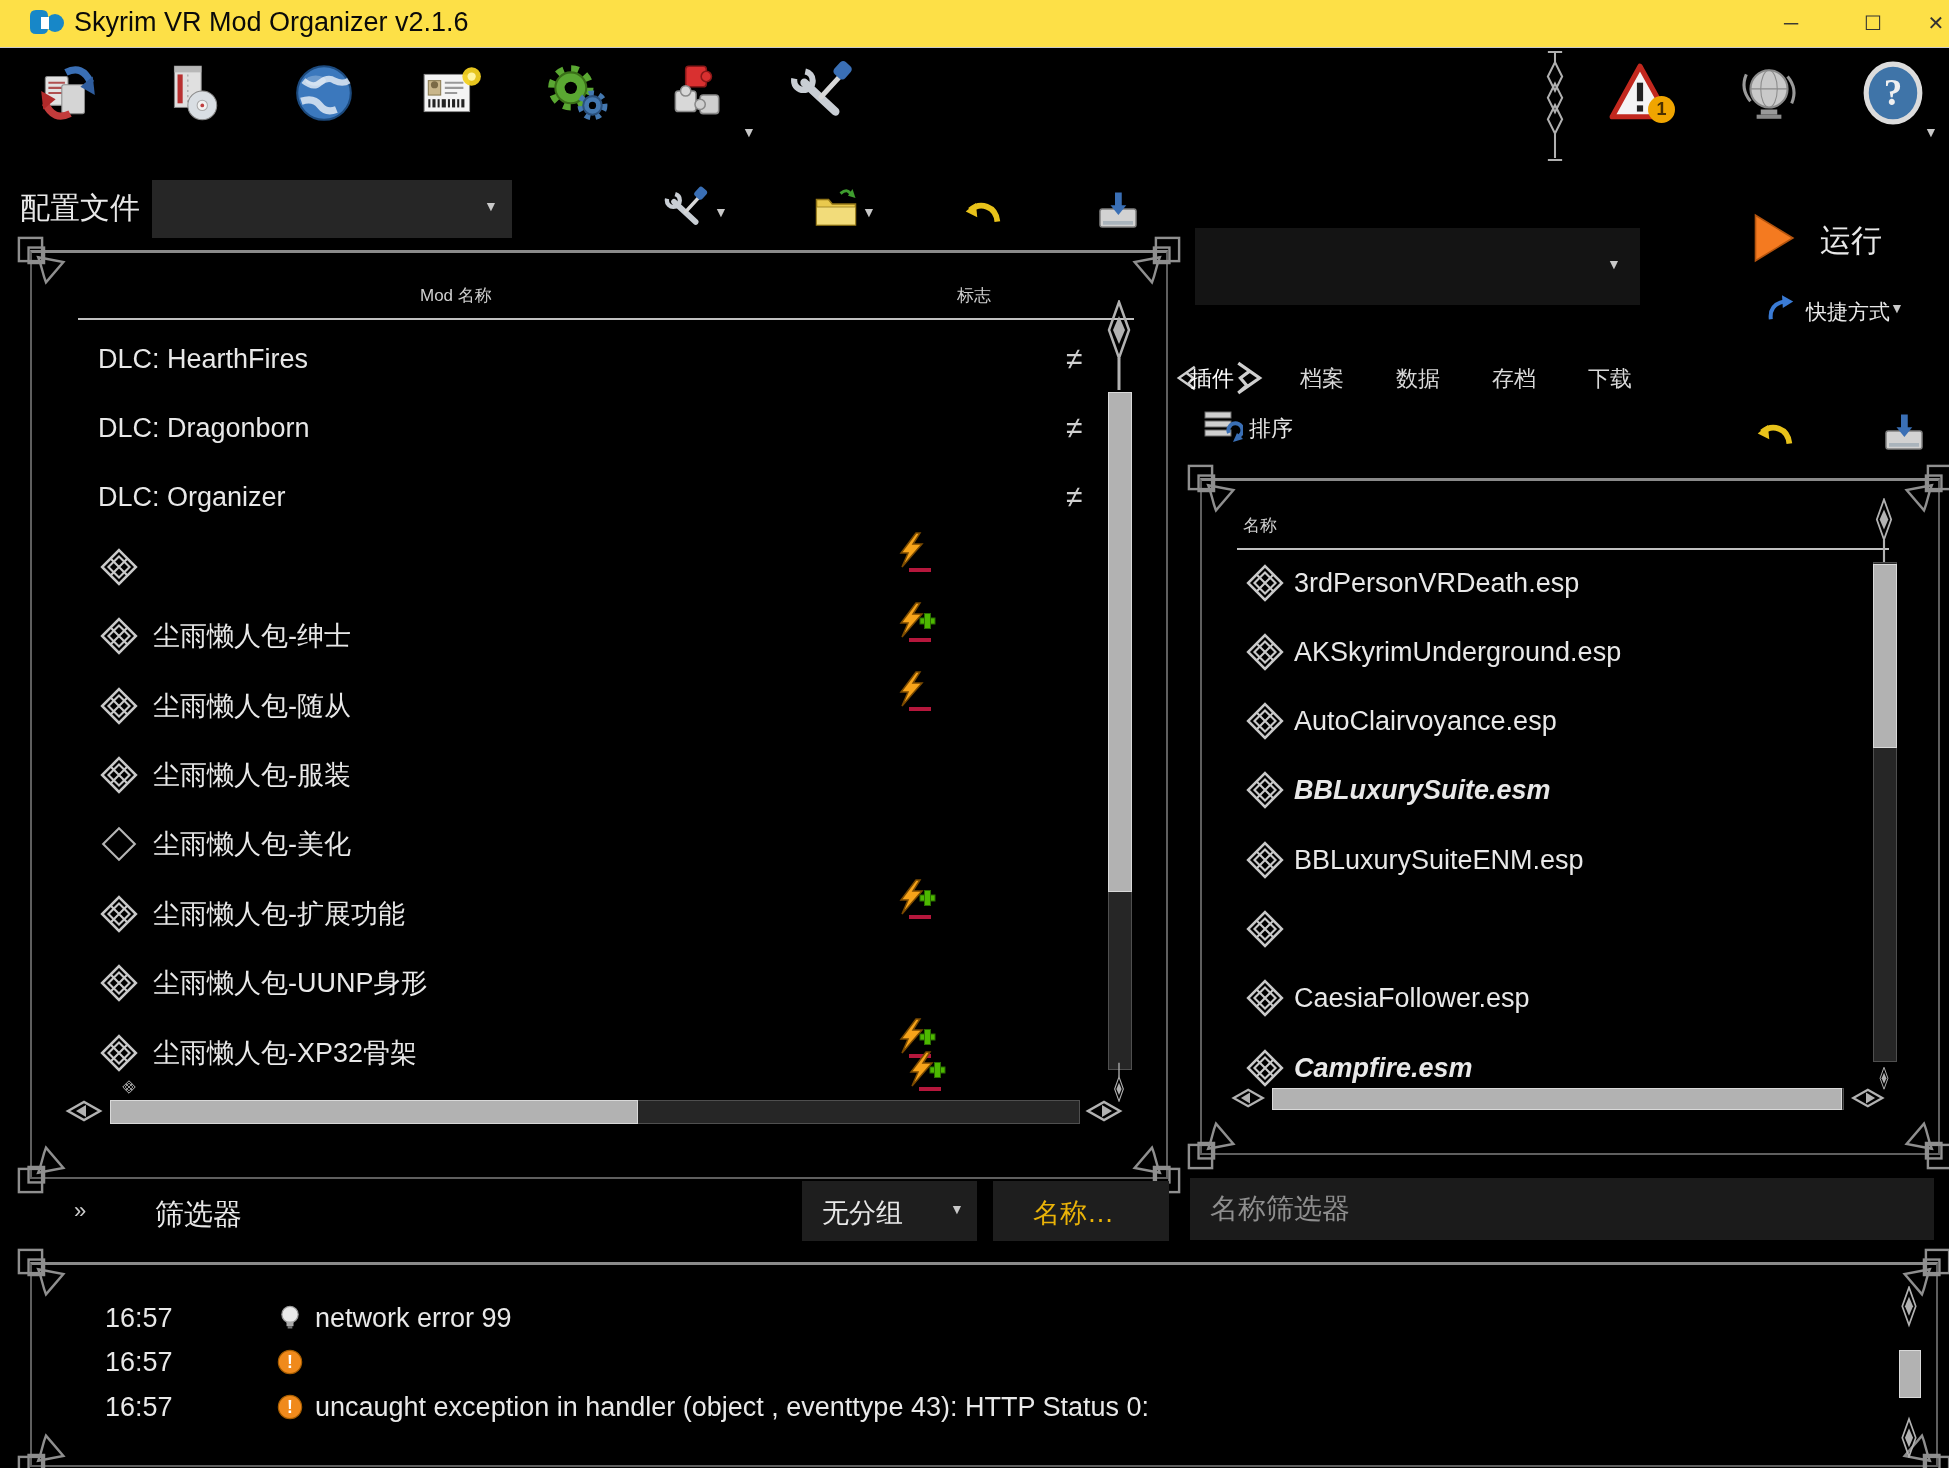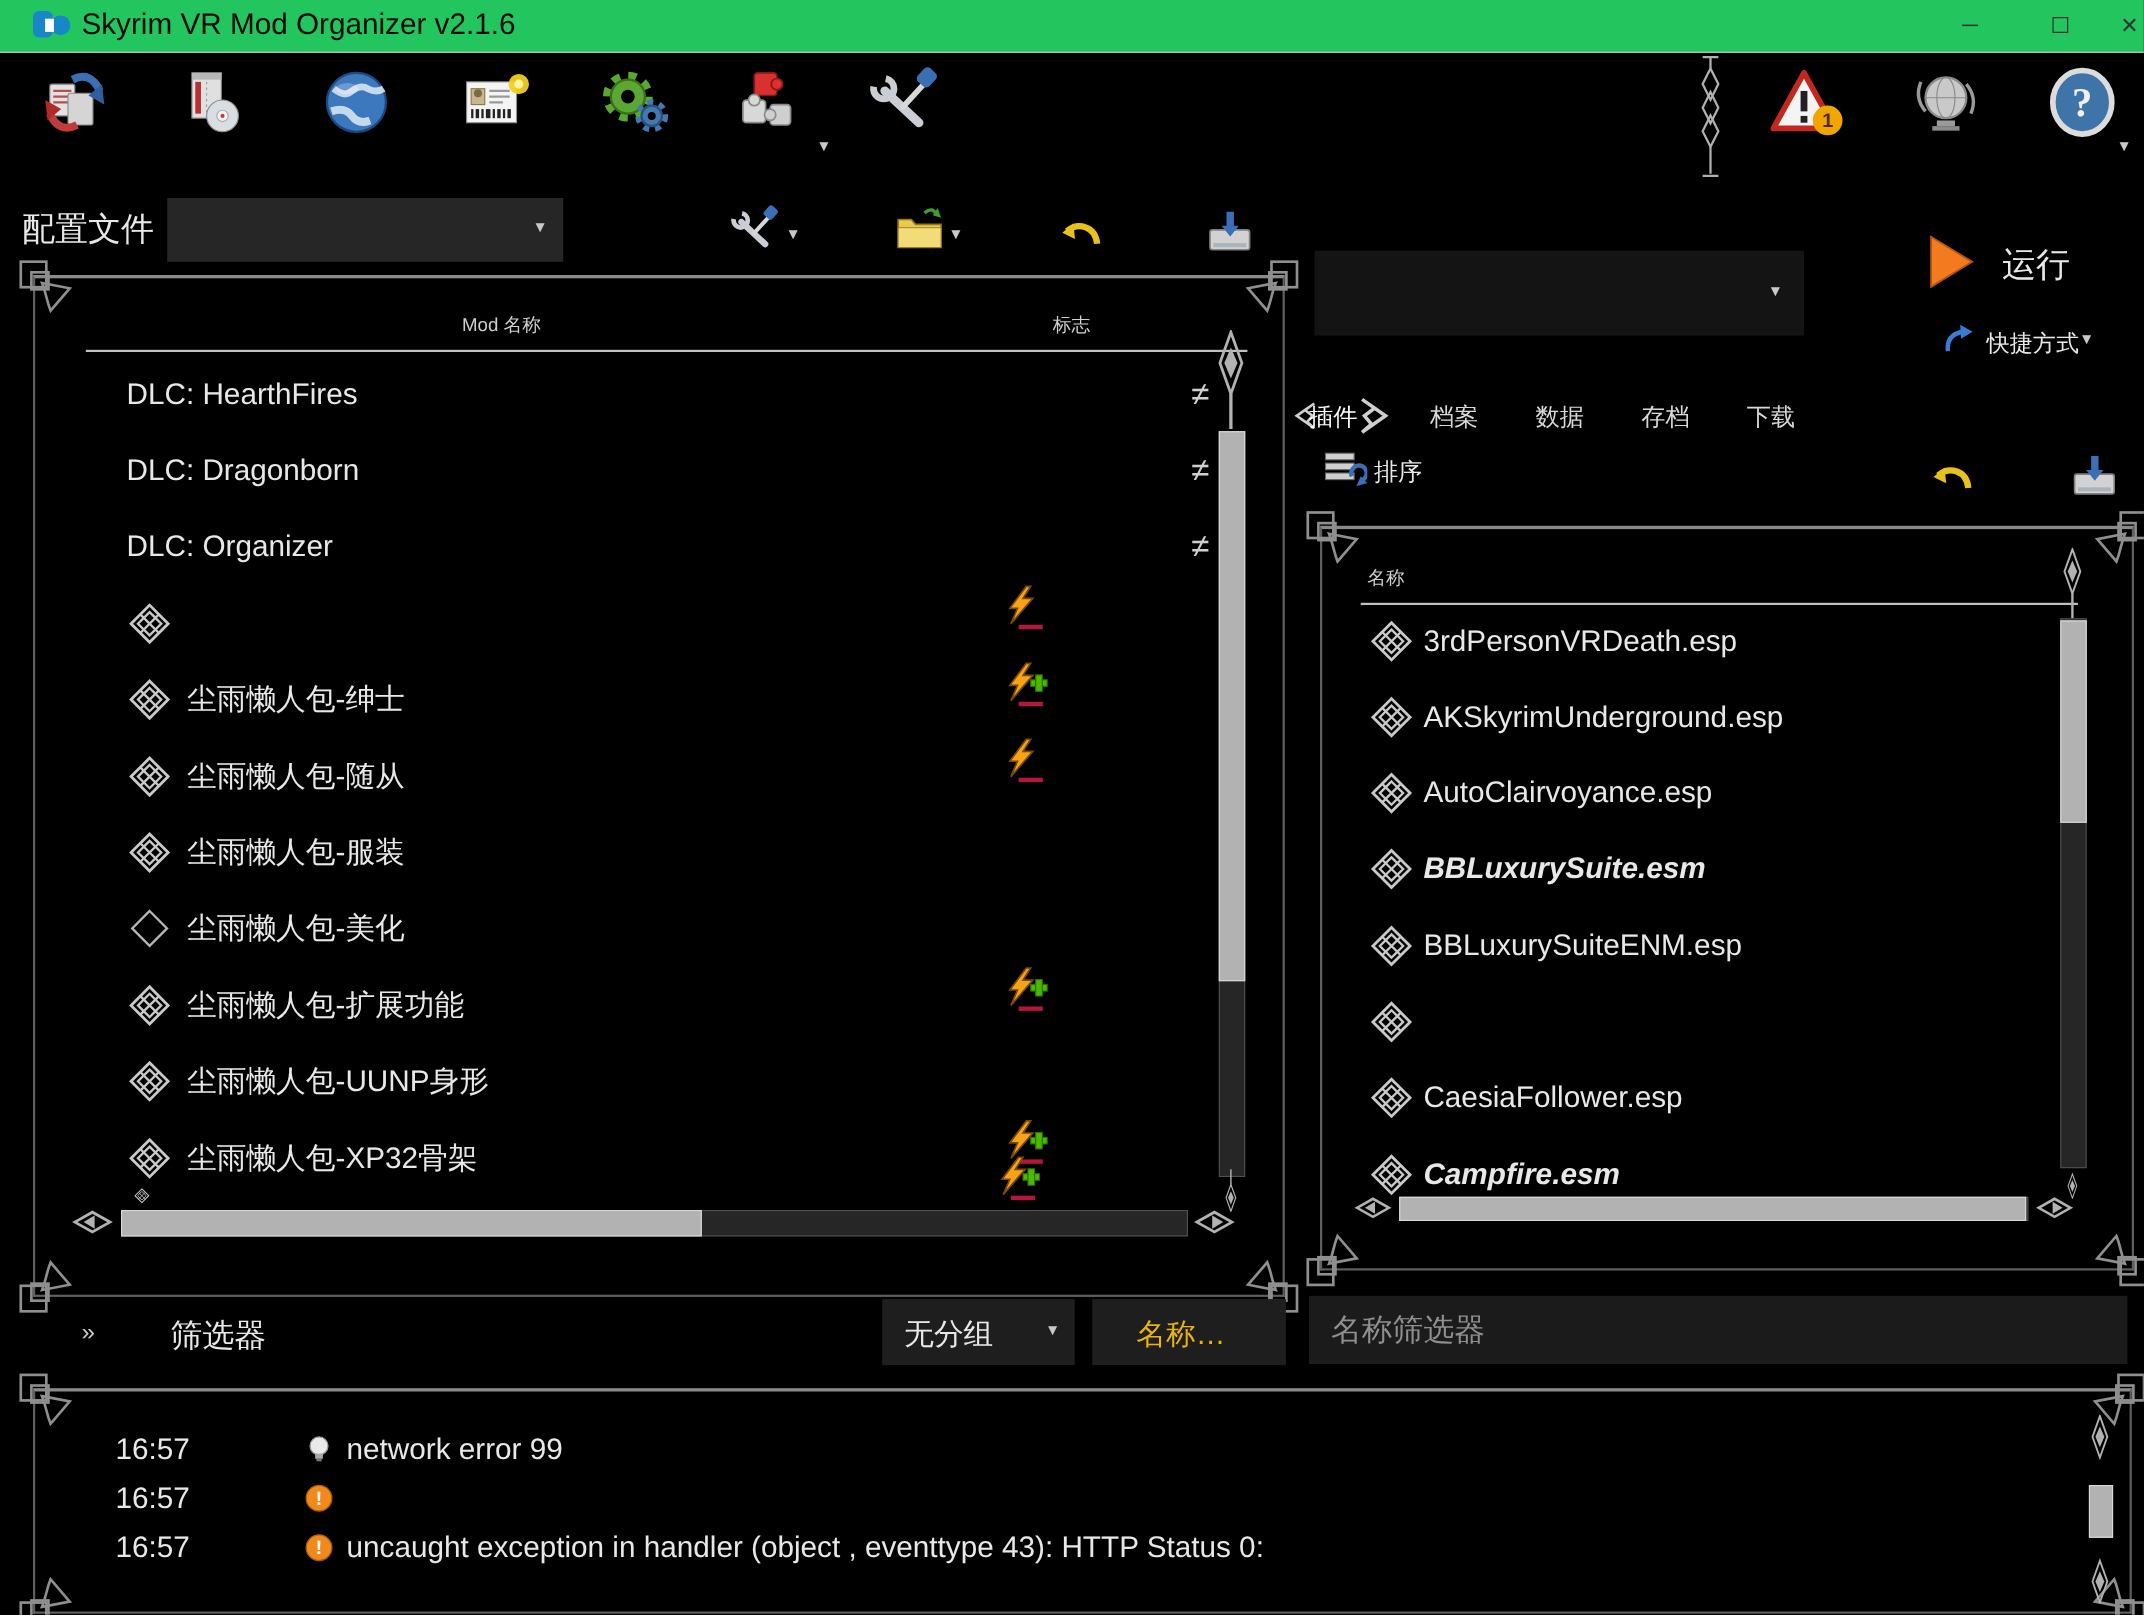"Skyrim VR Mod Organizer v2.1.6" #titlebar { background: #22c55e -> #fde047 }
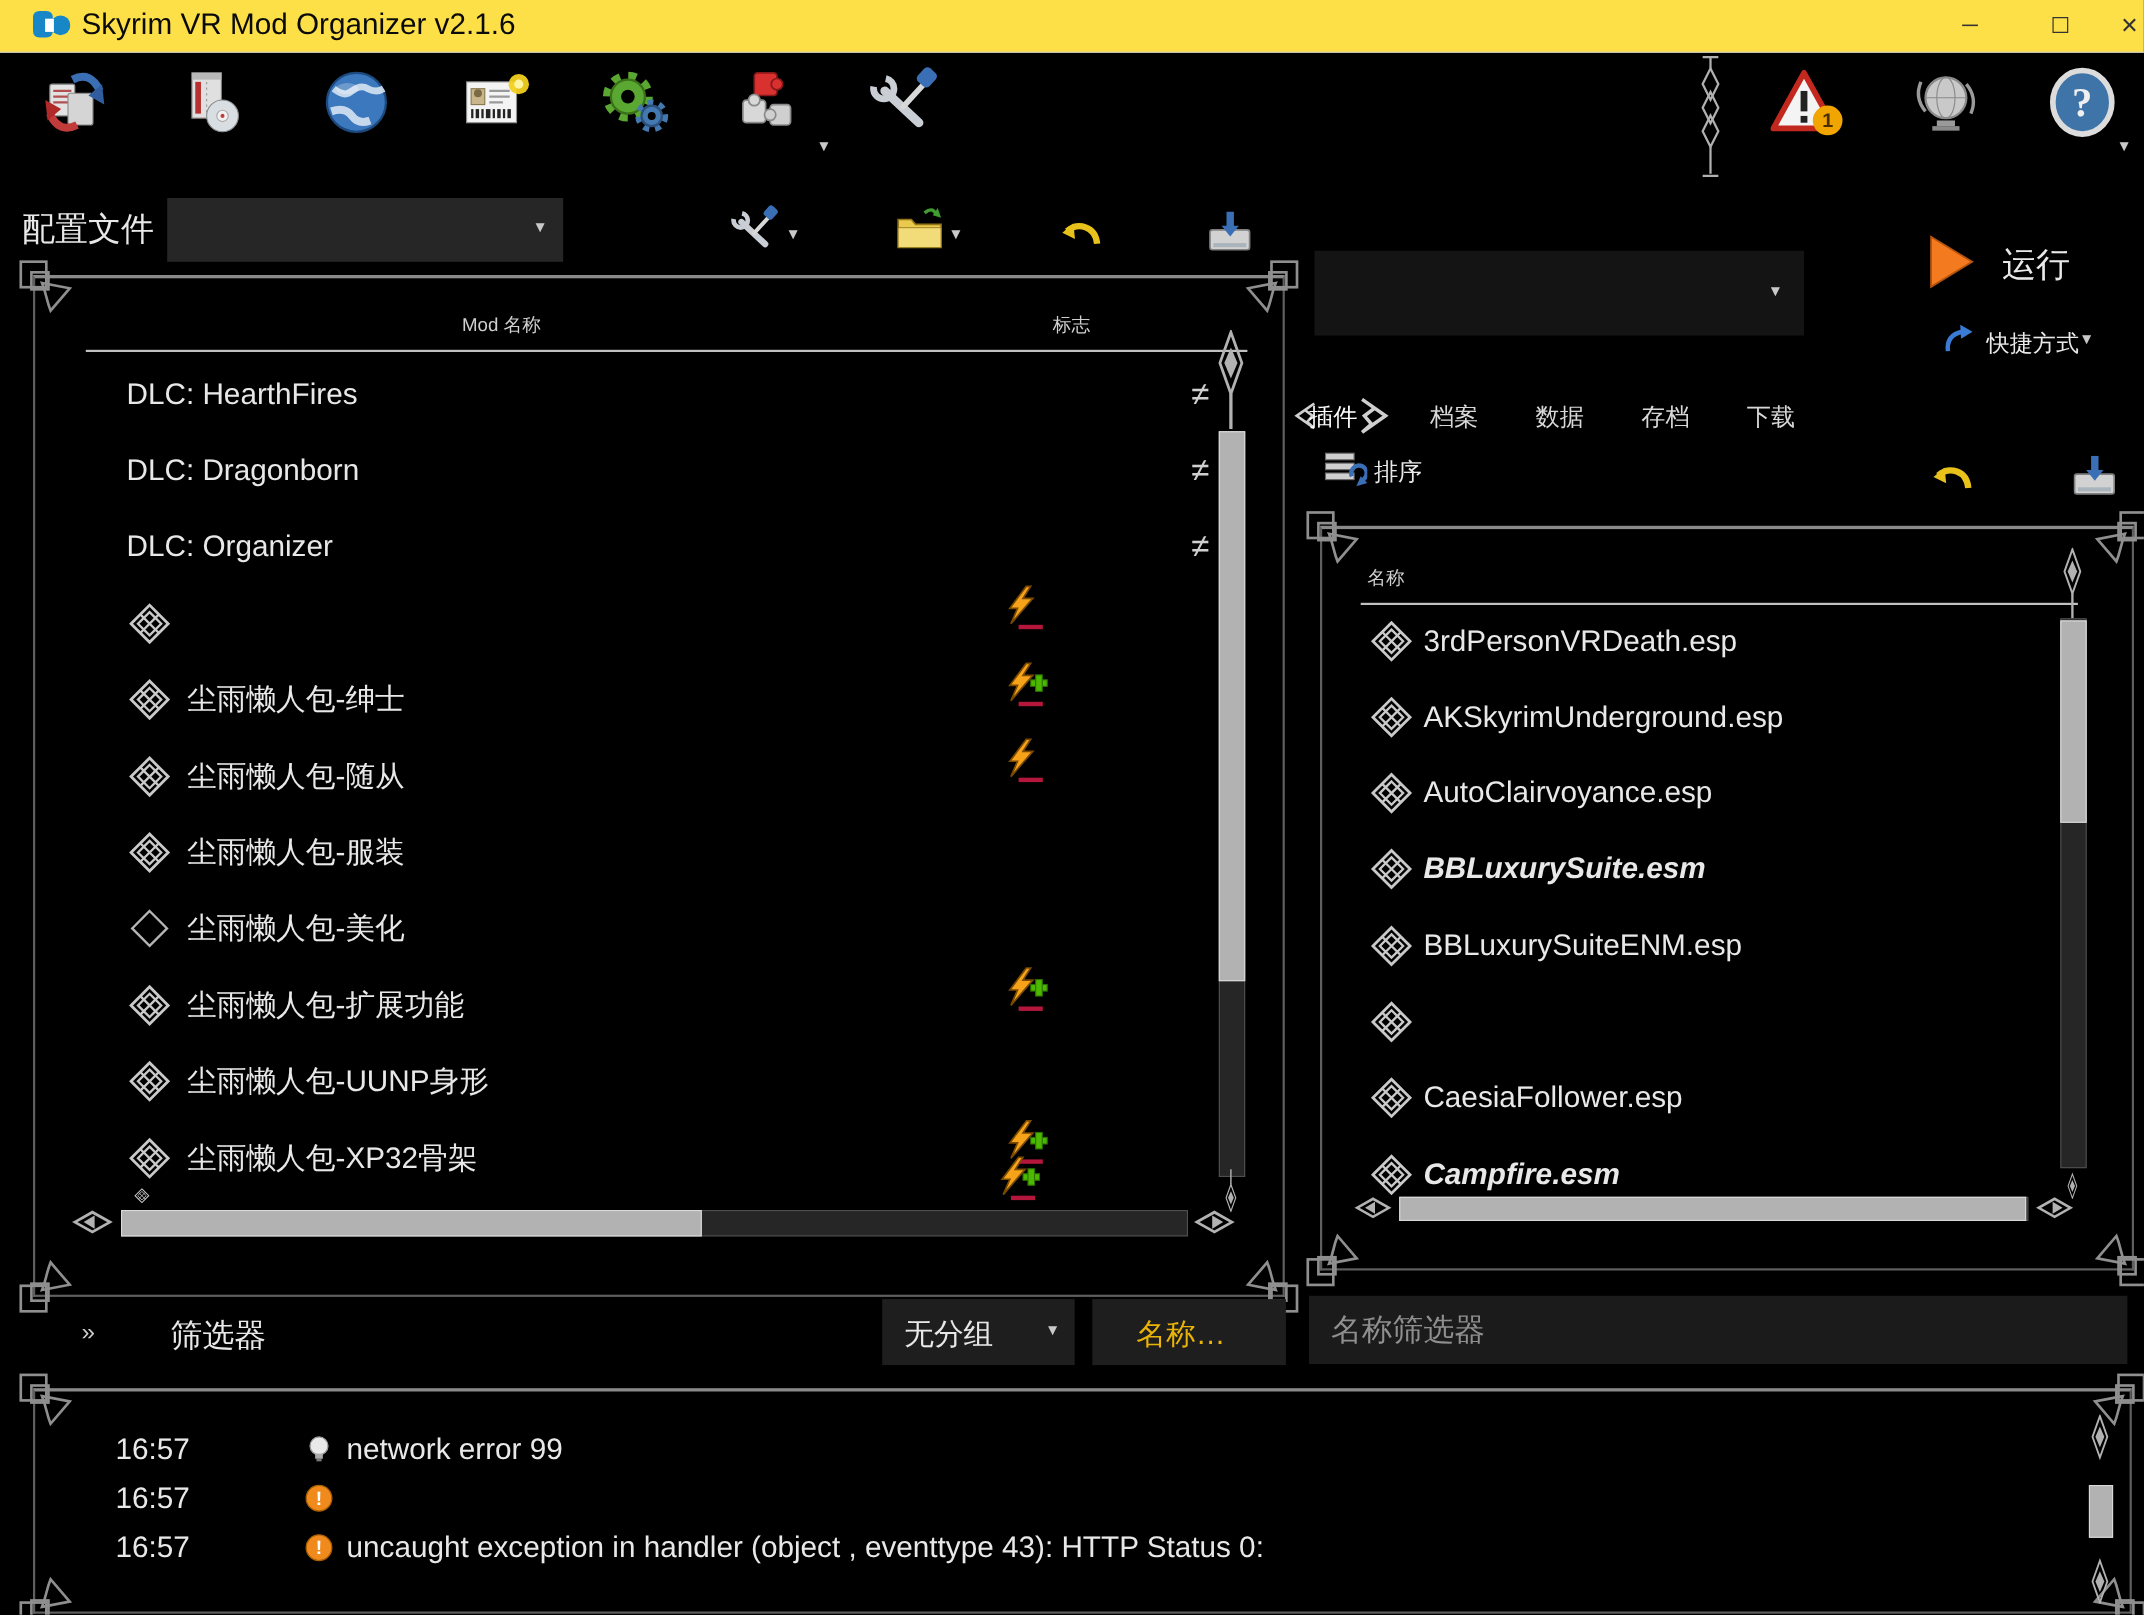"DLC: HearthFires" .mod-row { left: 37px -> 20px }
